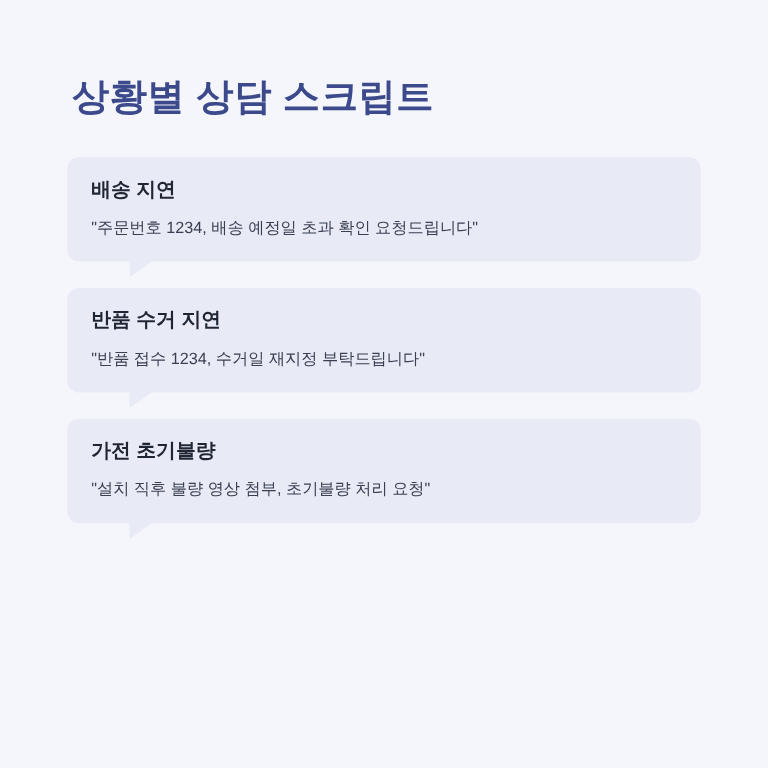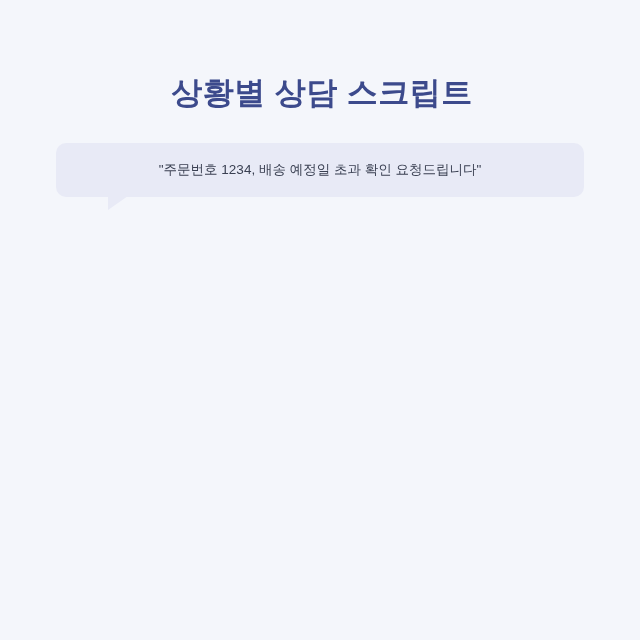"상황별 상담 스크립트" .page { padding: 12px 56px -> 0 56px; text-align: center -> none }
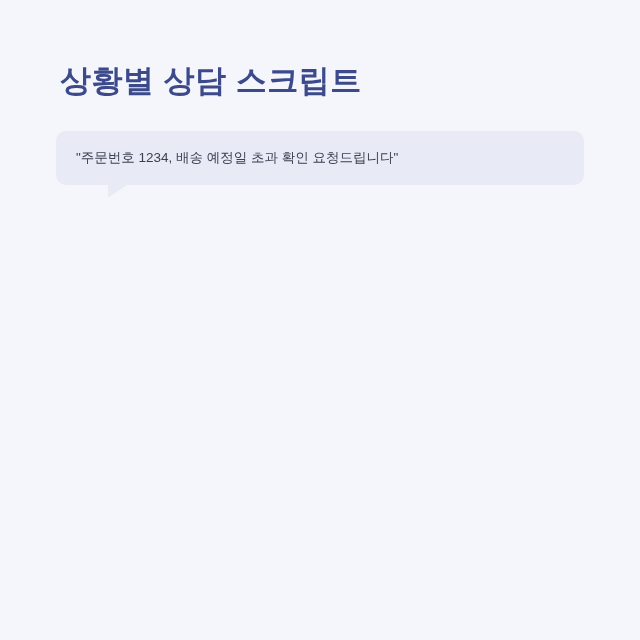"배송 지연" div.card-title { html: none -> <div>배송 지연</div> }
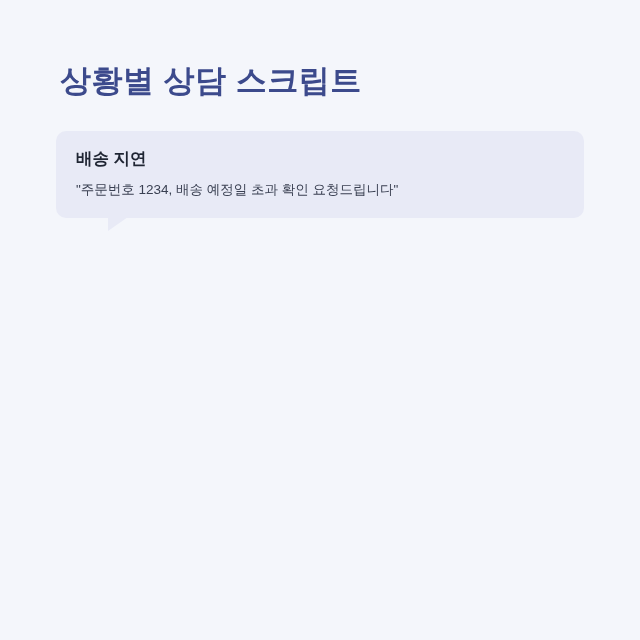"반품 수거 지연" div.card { html: none -> <div> <div>반품 수거 지연</div> <div>"반품 접수 1234, 수거일 재지정 부탁드립니다"</div> </div> }
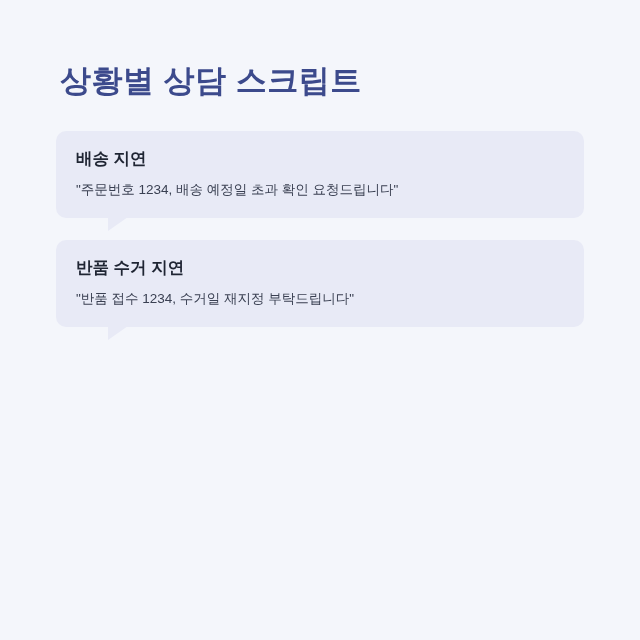"가전 초기불량" div.card { html: none -> <div> <div>가전 초기불량</div> <div>"설치 직후 불량 영상 첨부, 초기불량 처리 요청"</div> </div> }
